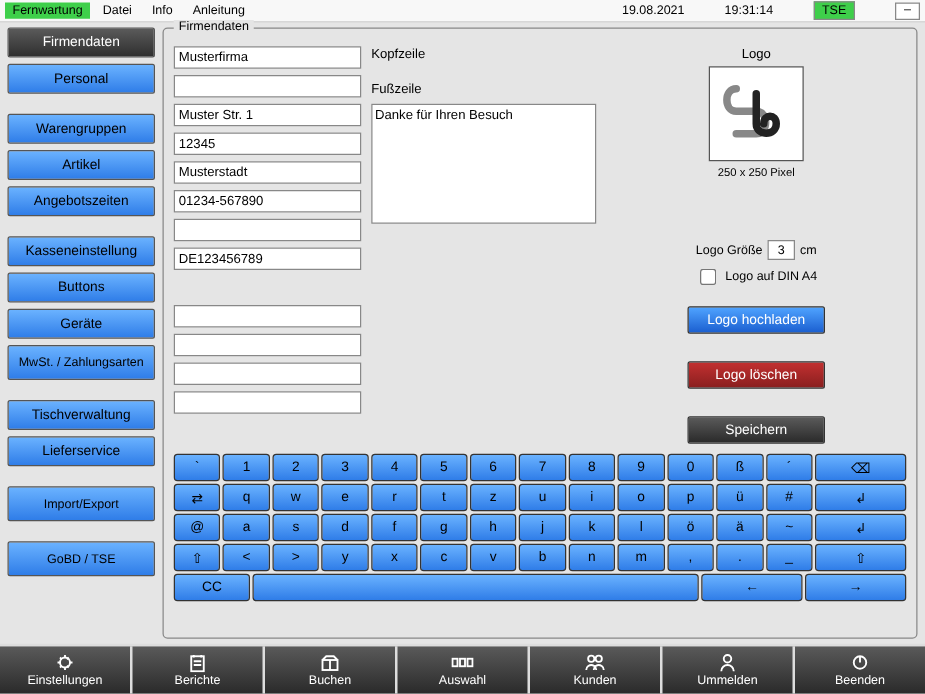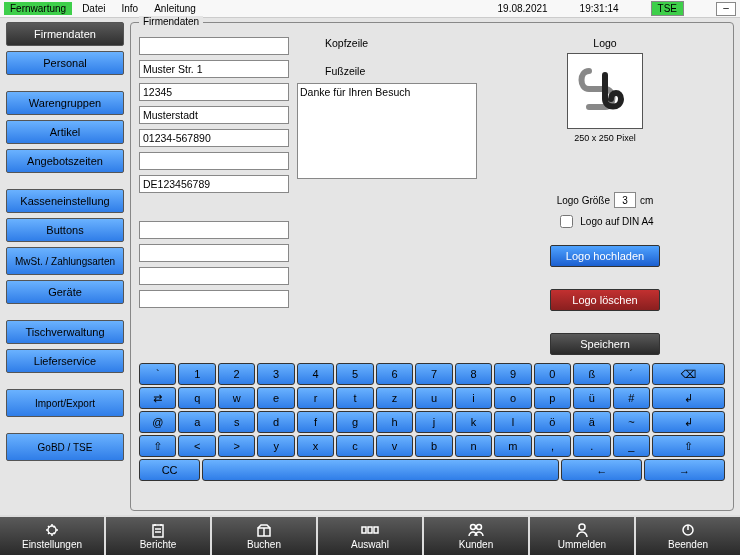"Musterfirma" input.txt { html: none -> <input> }
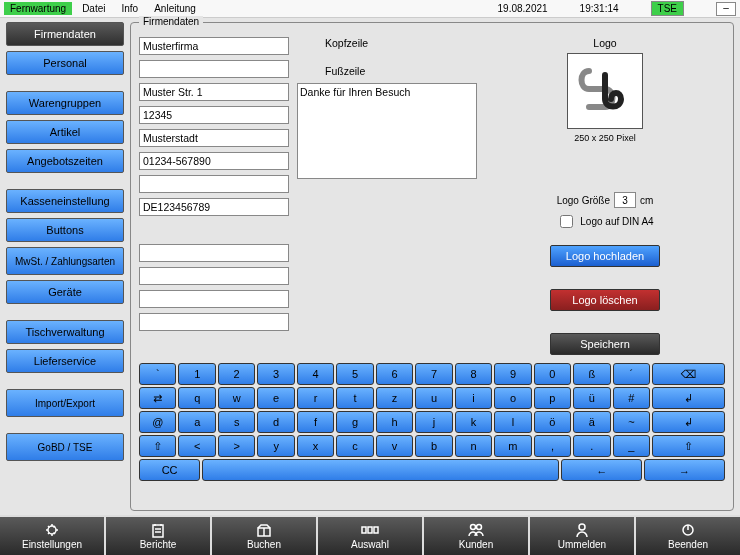"Kopfzeile" .mid-lbl { margin-left: 28px -> none }
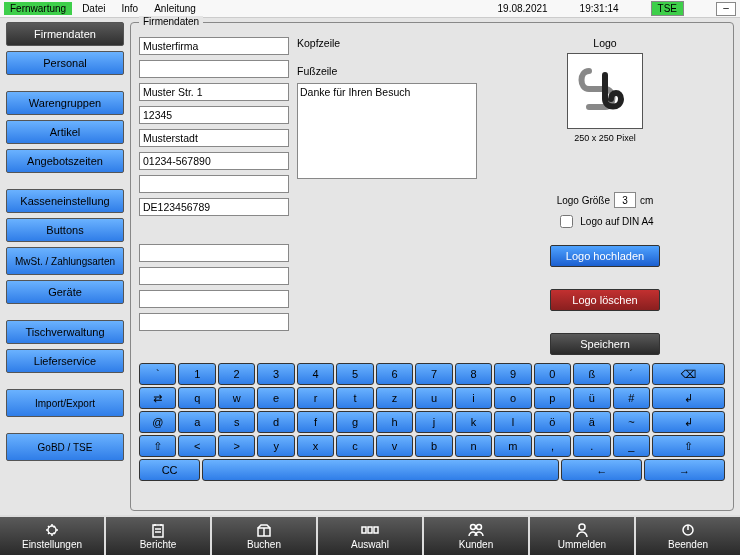"MwSt. / Zahlungsarten" div.side-btn { order: before "Geräte" -> after "Geräte" }
